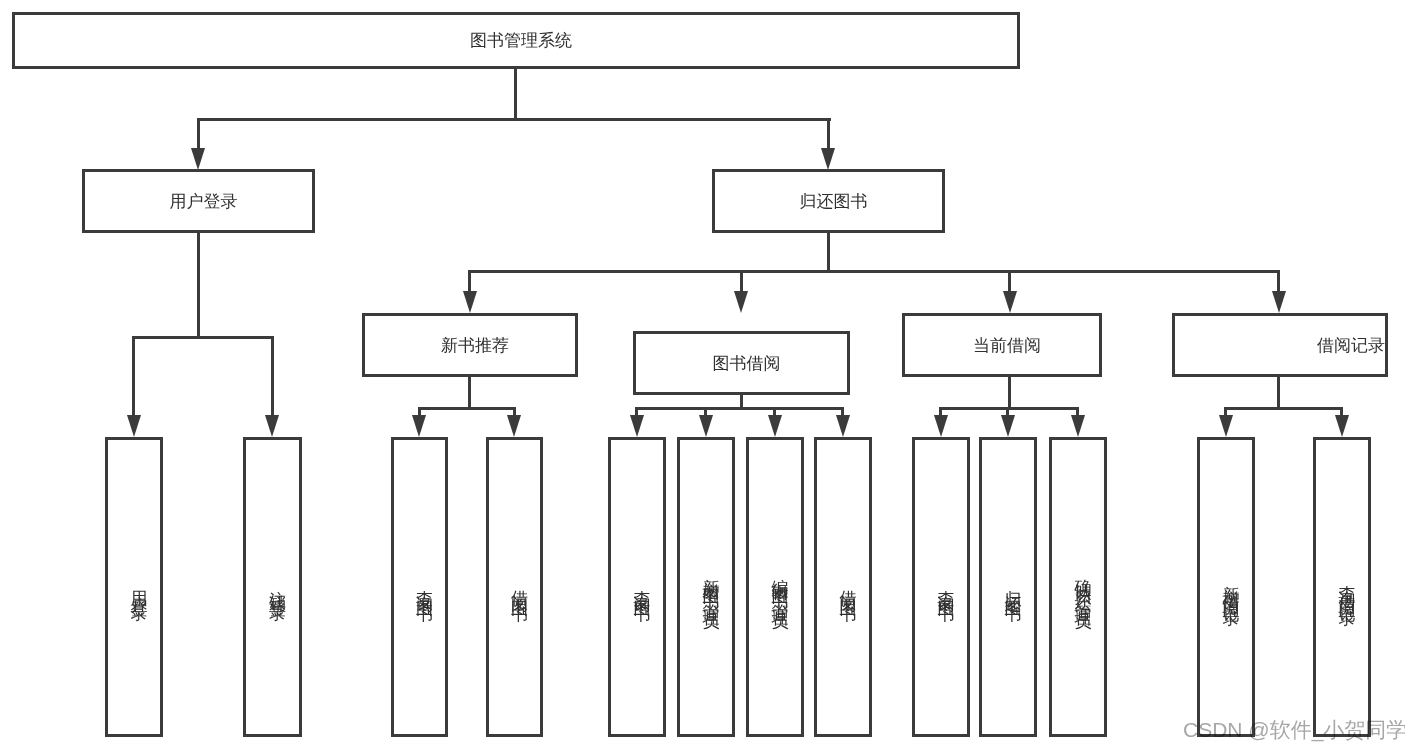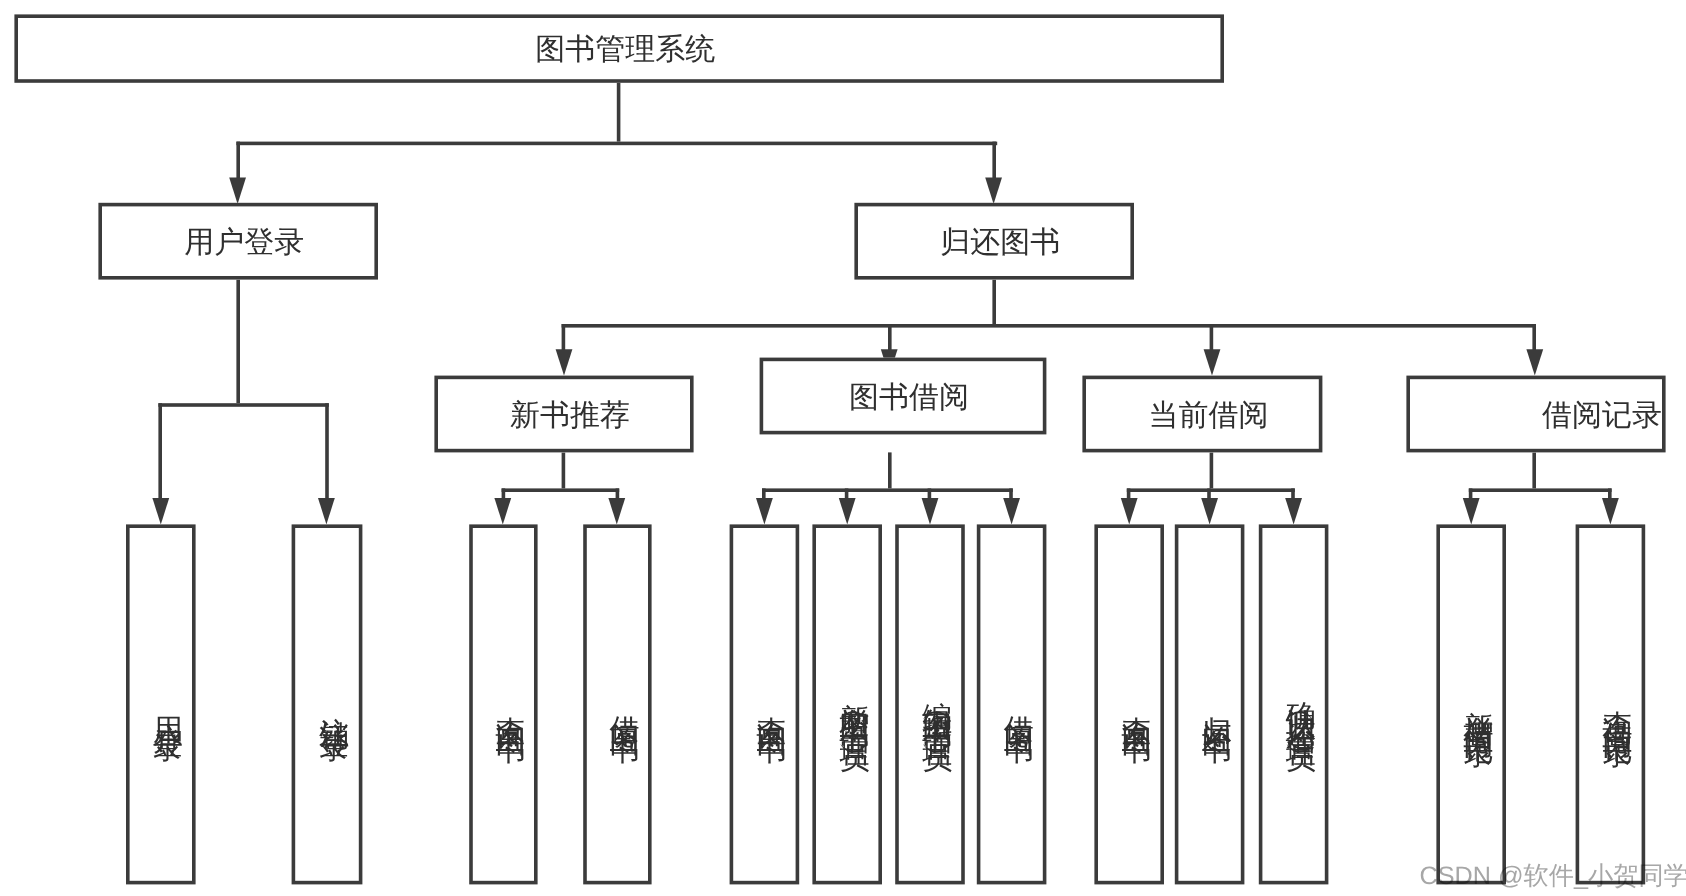"图书管理系统" .box { font-size: 25px -> 17px }
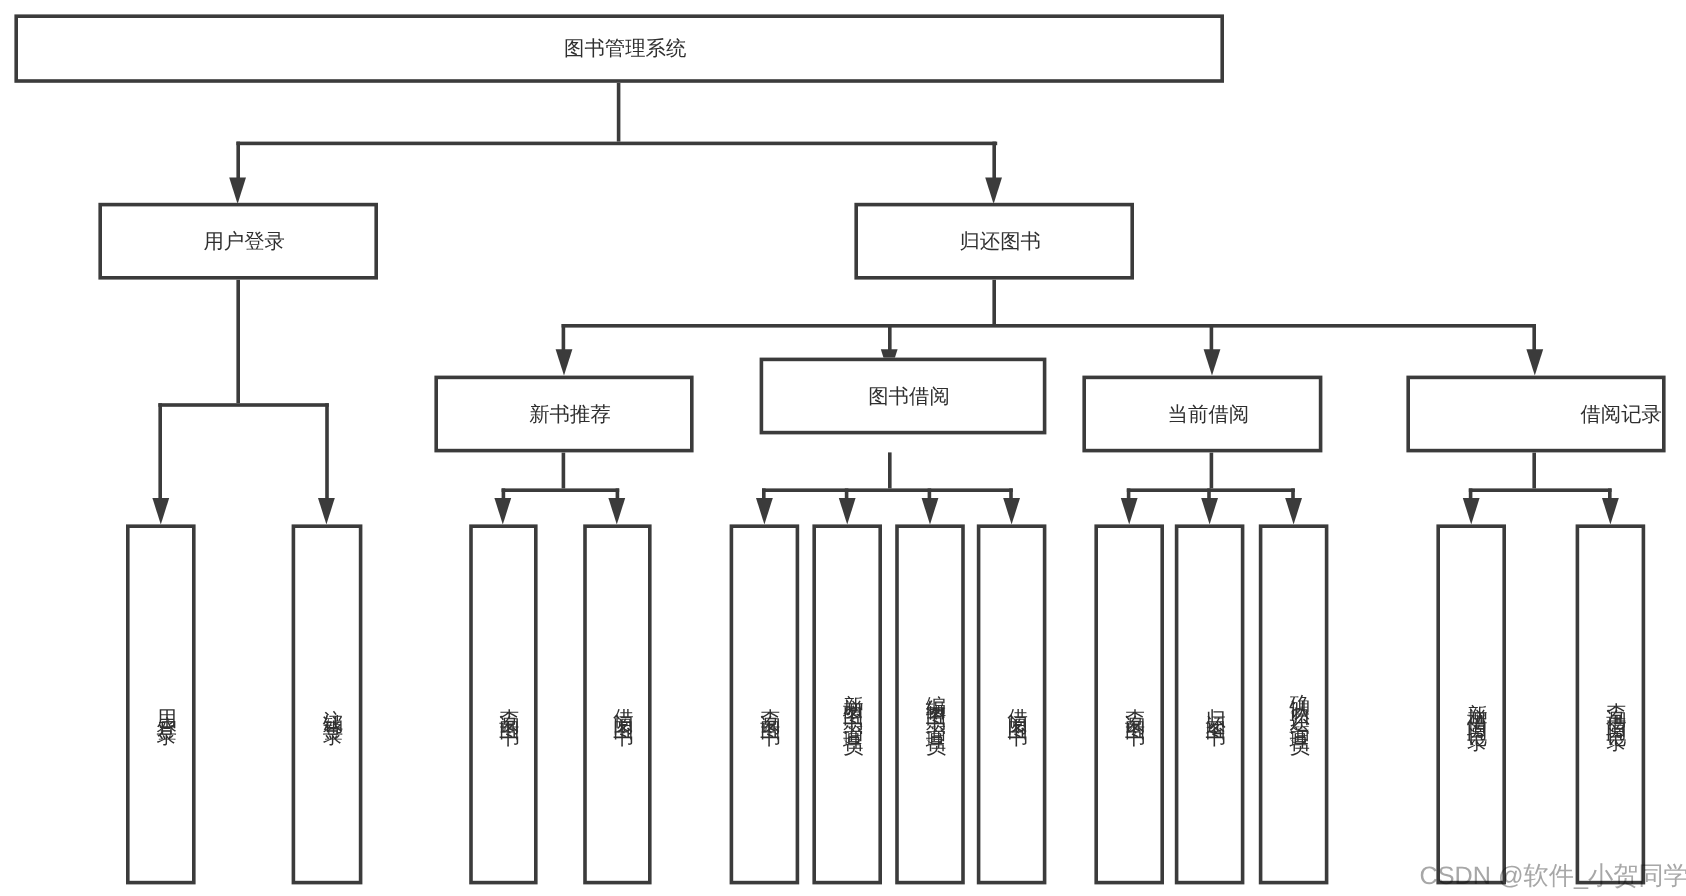"图书借阅" div.box { top: 298px -> 331px; width: 239px -> 217px }
